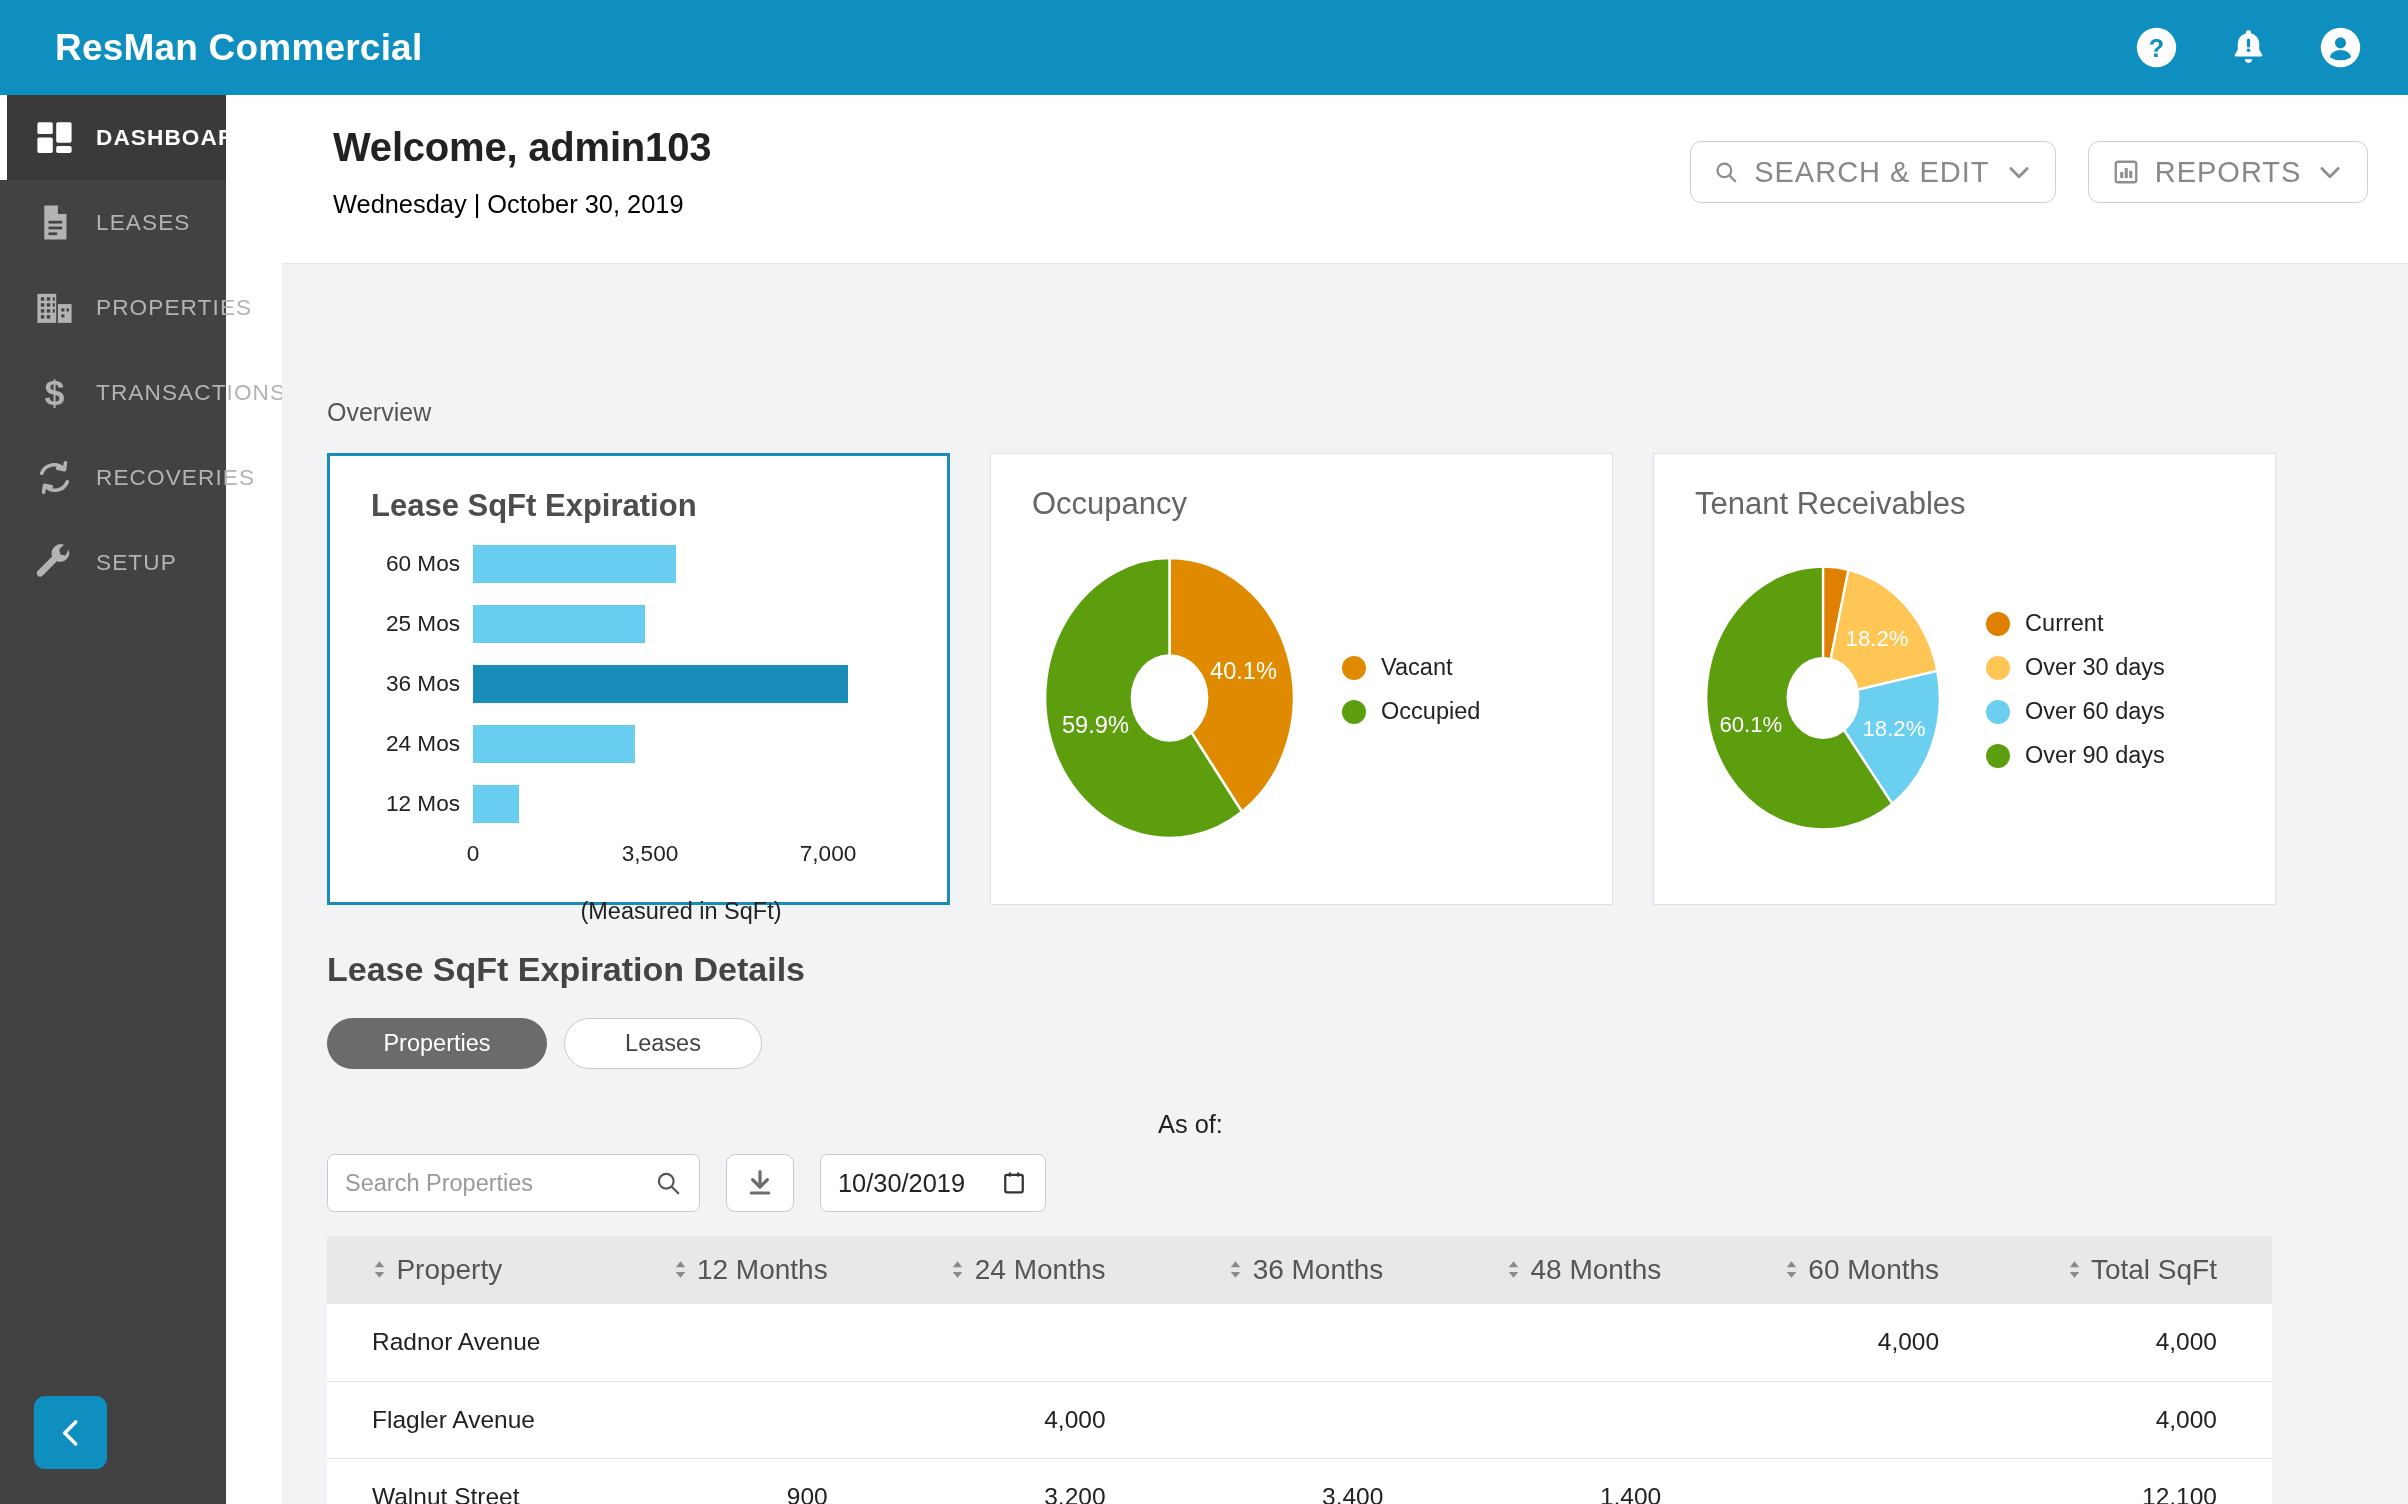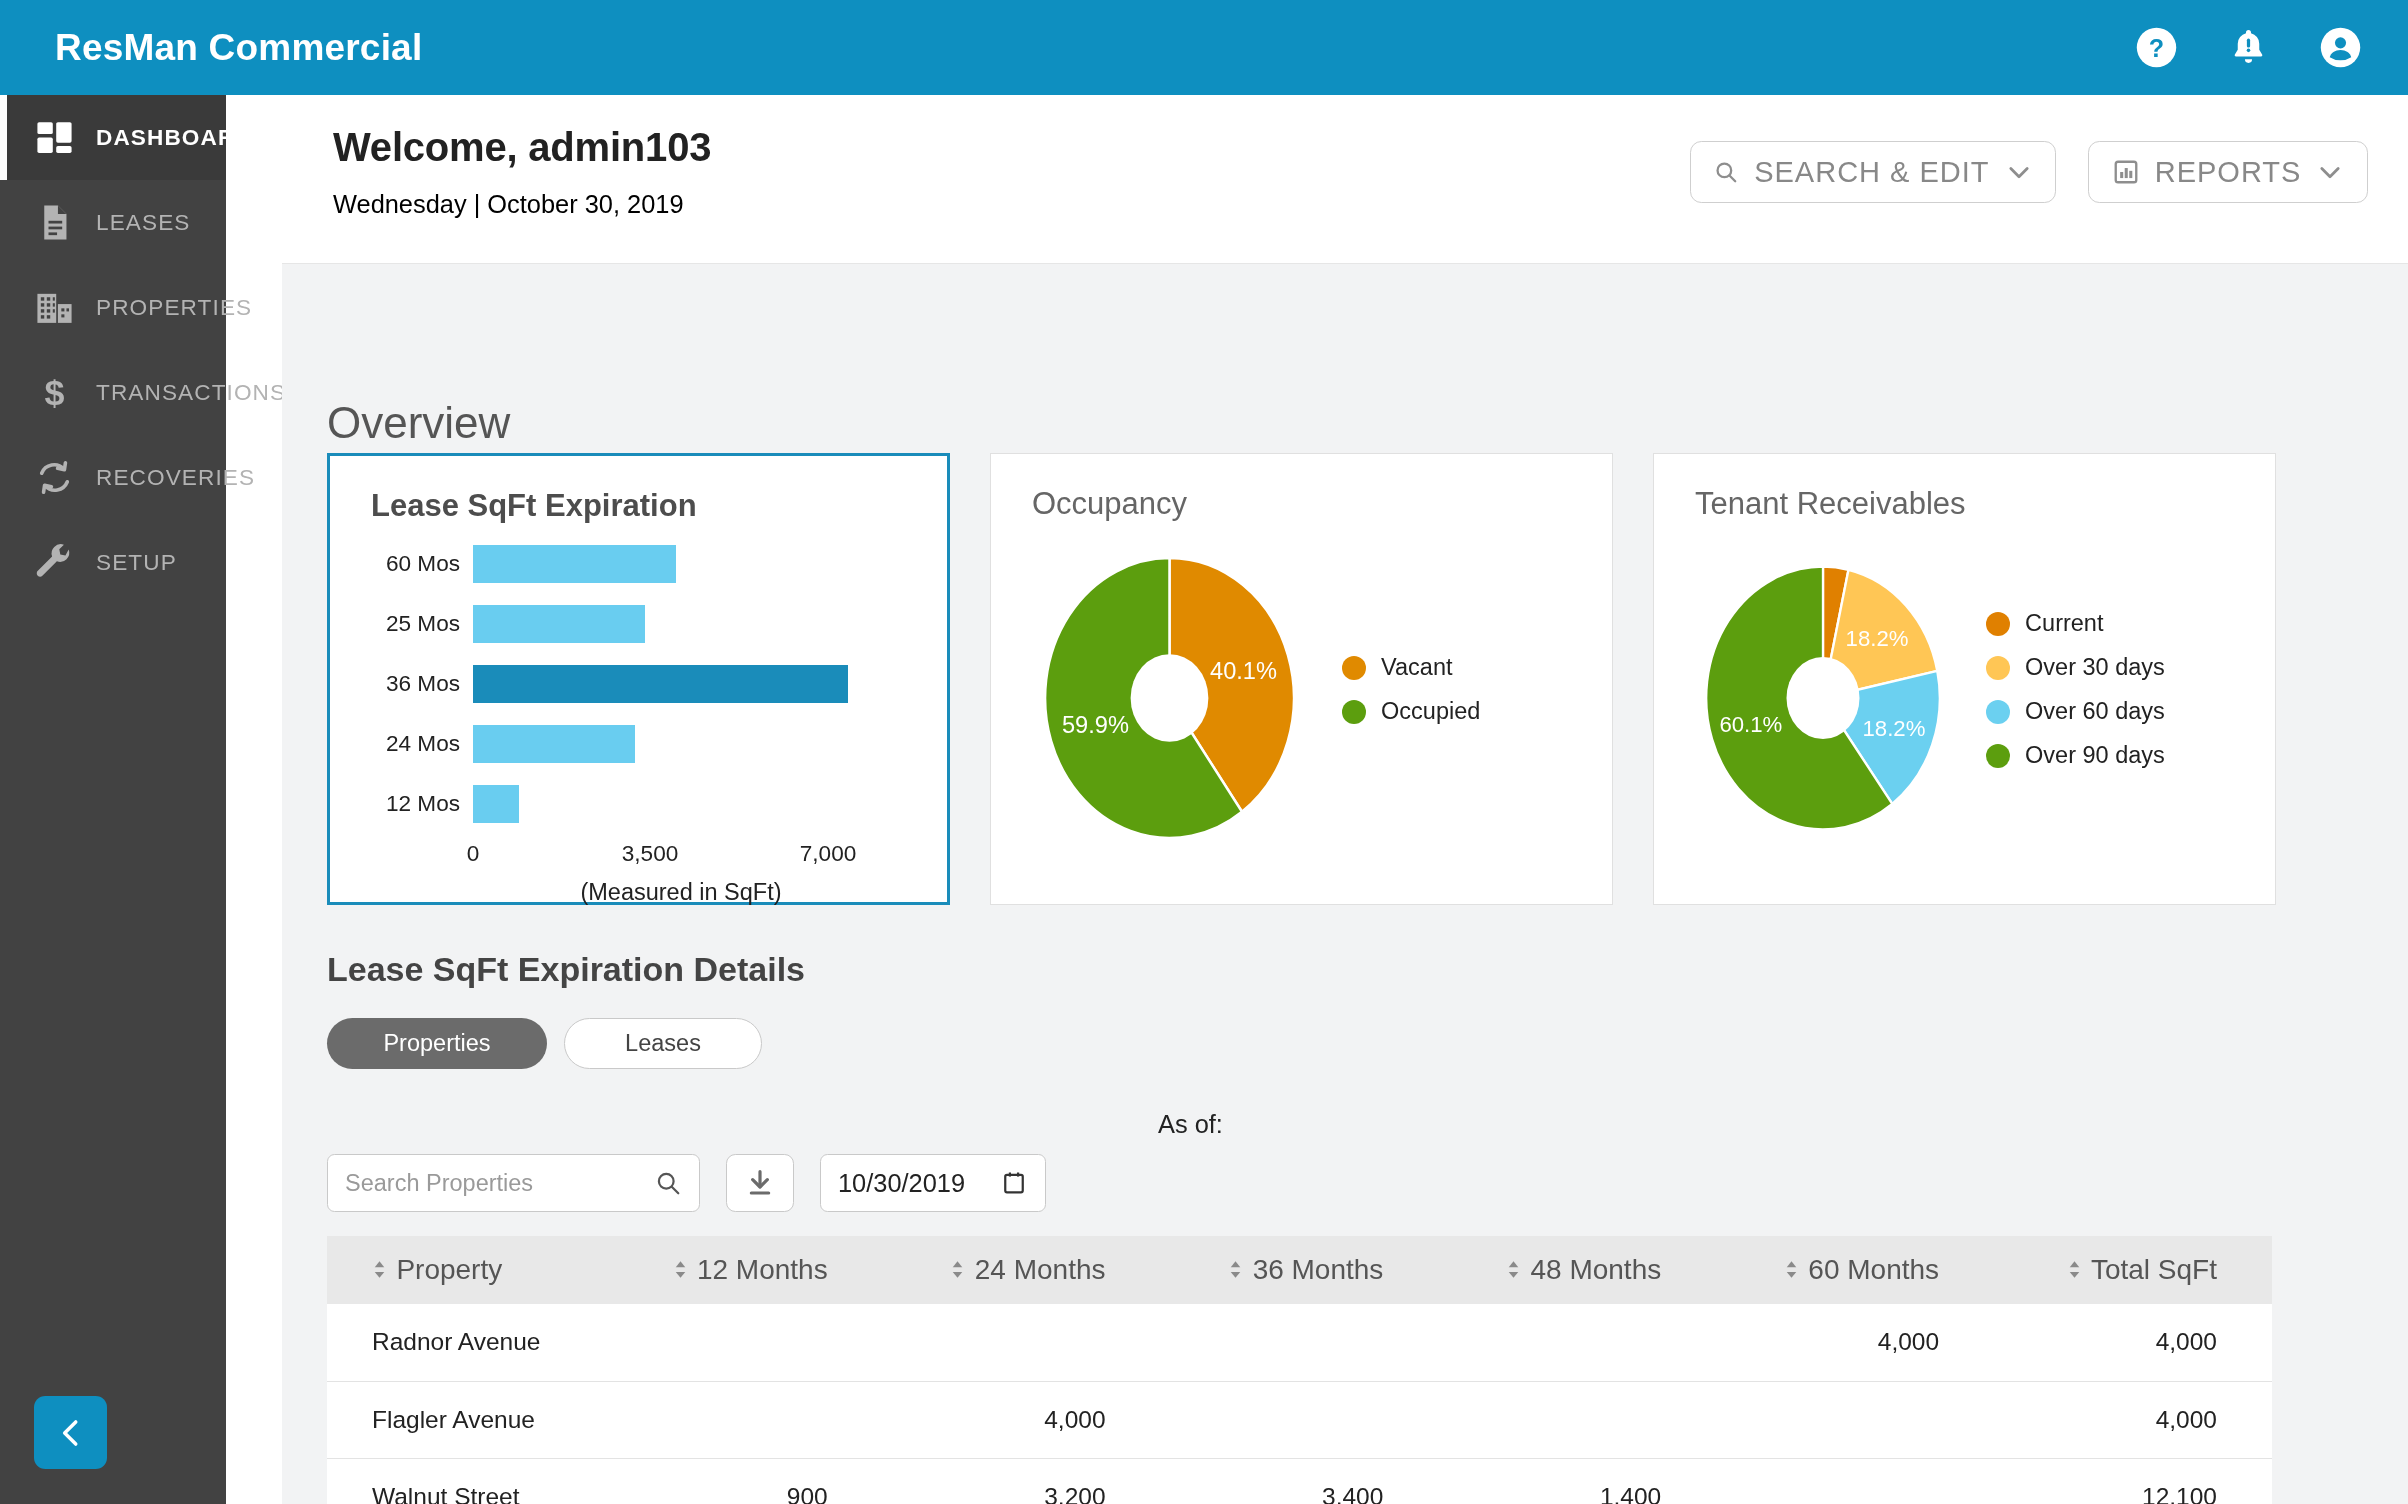"Overview" .section-title { font-size: 44px -> 25px }
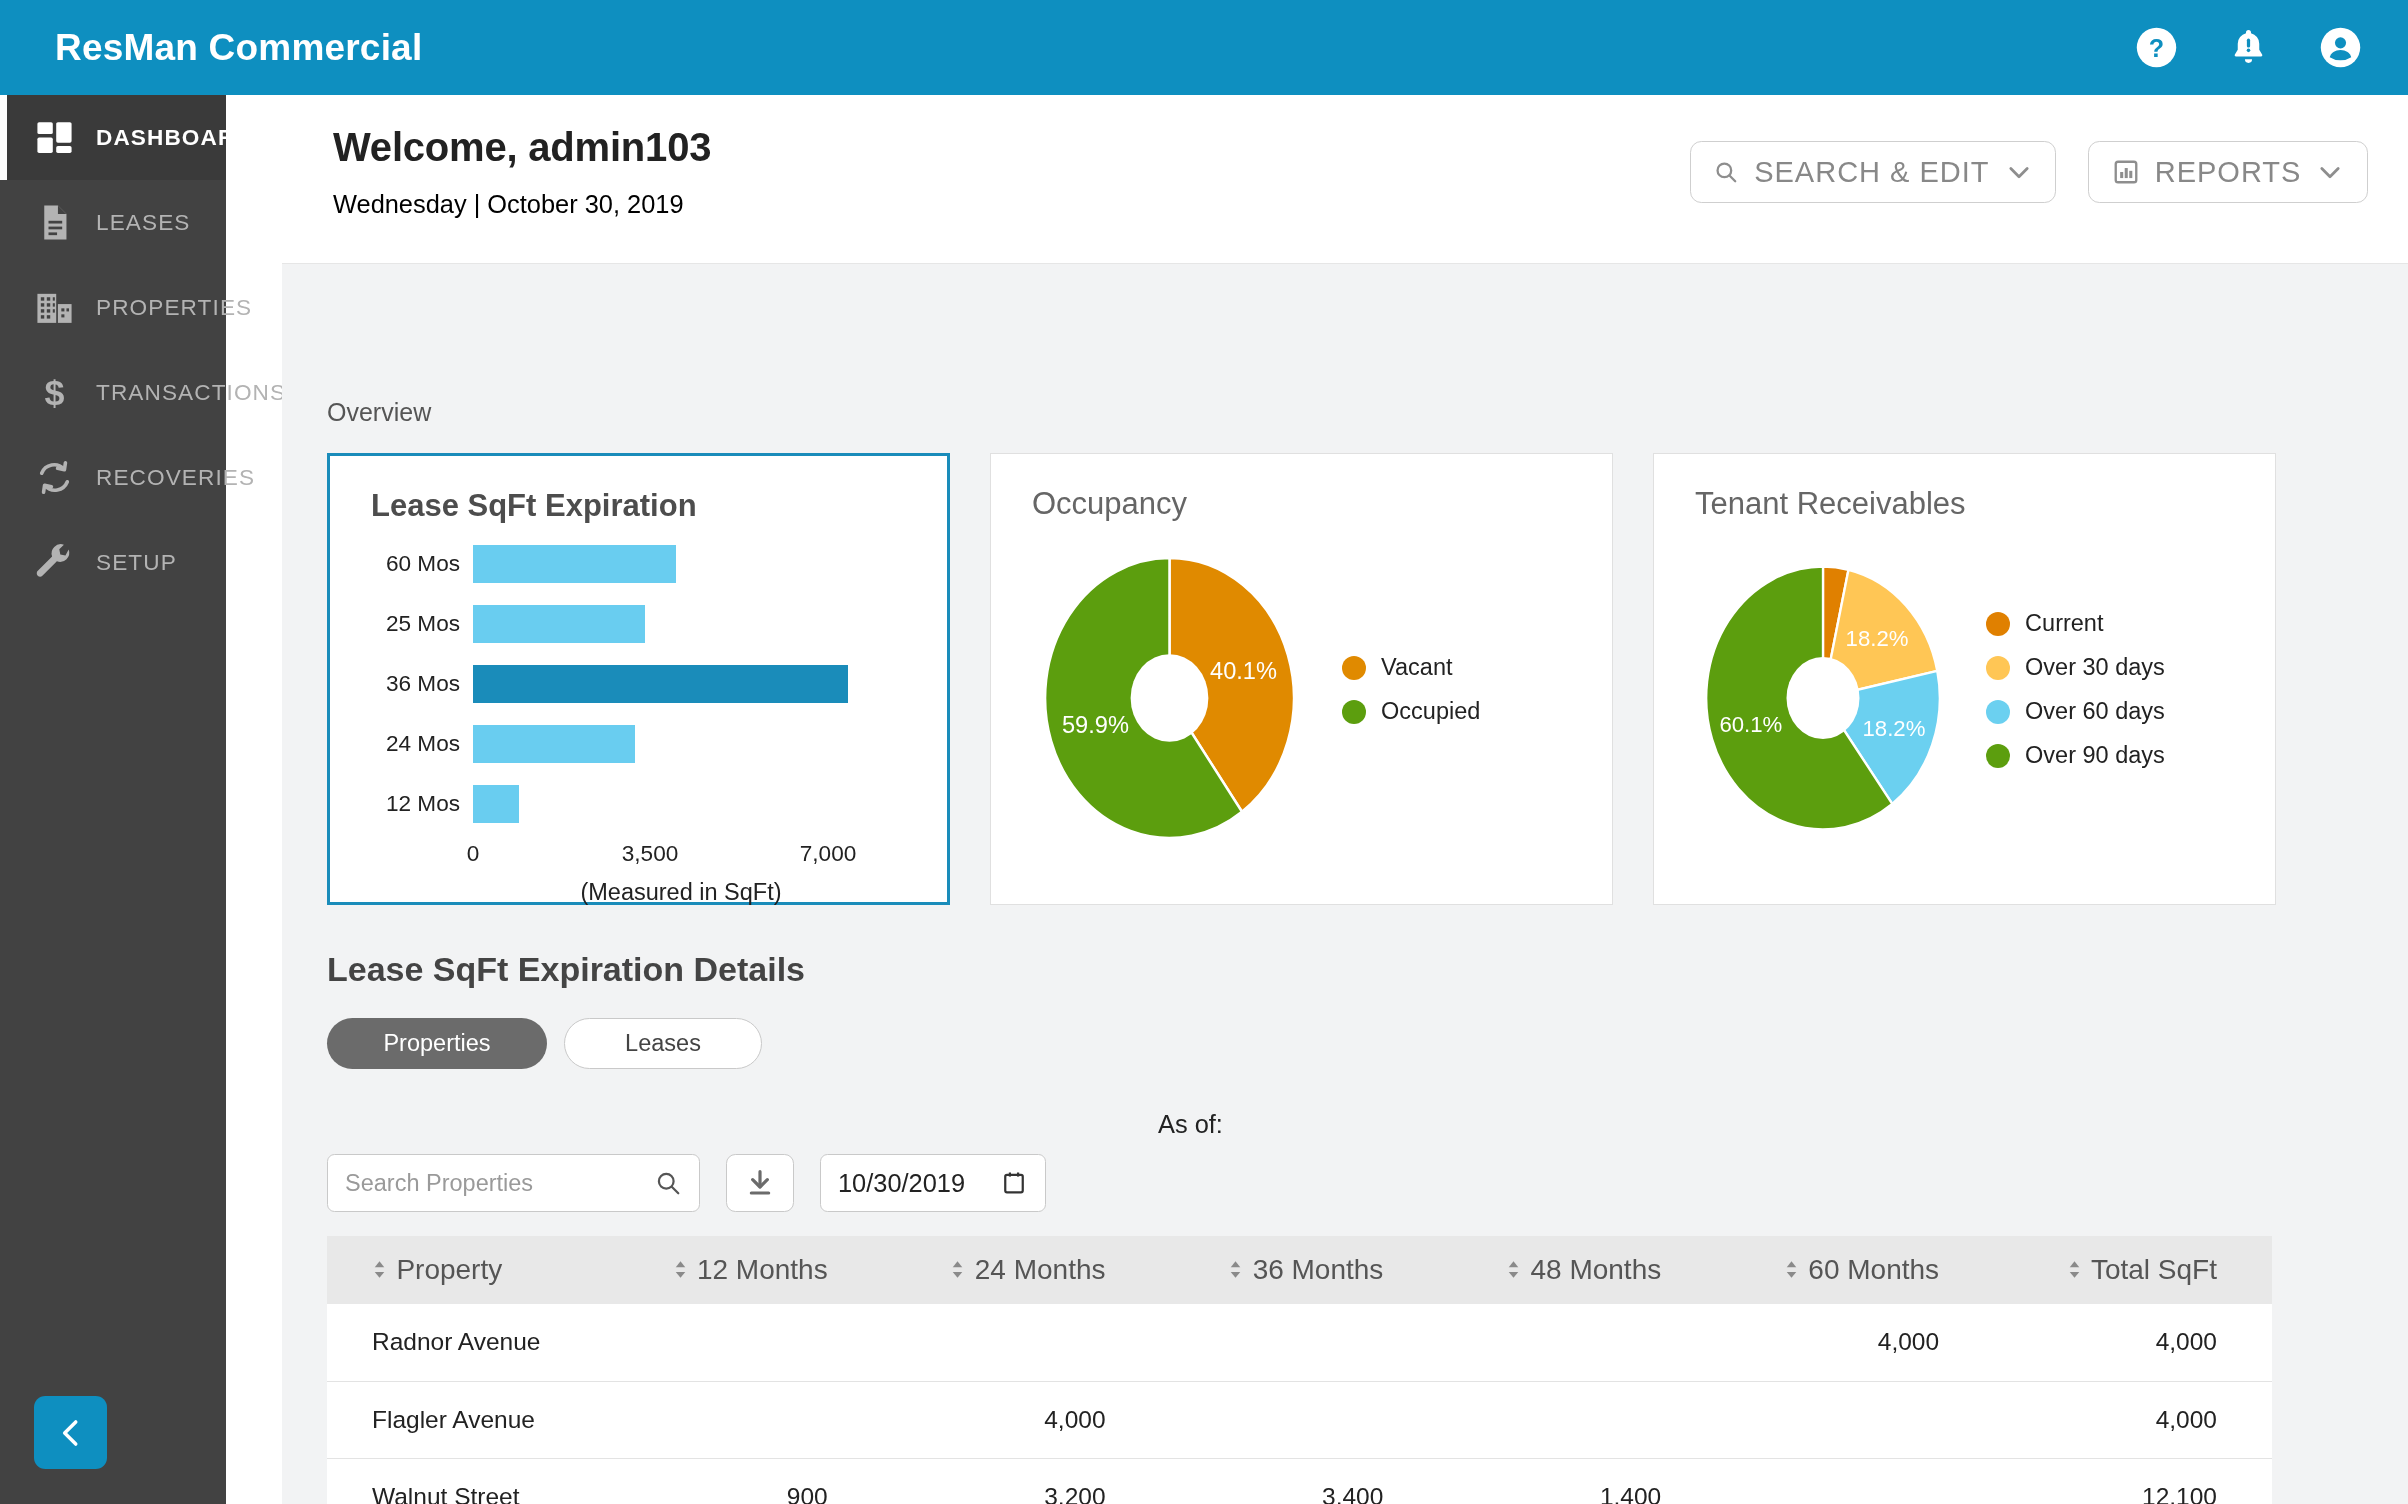"(Measured in SqFt)" .axis-caption { margin-top: 4px -> 23px }
